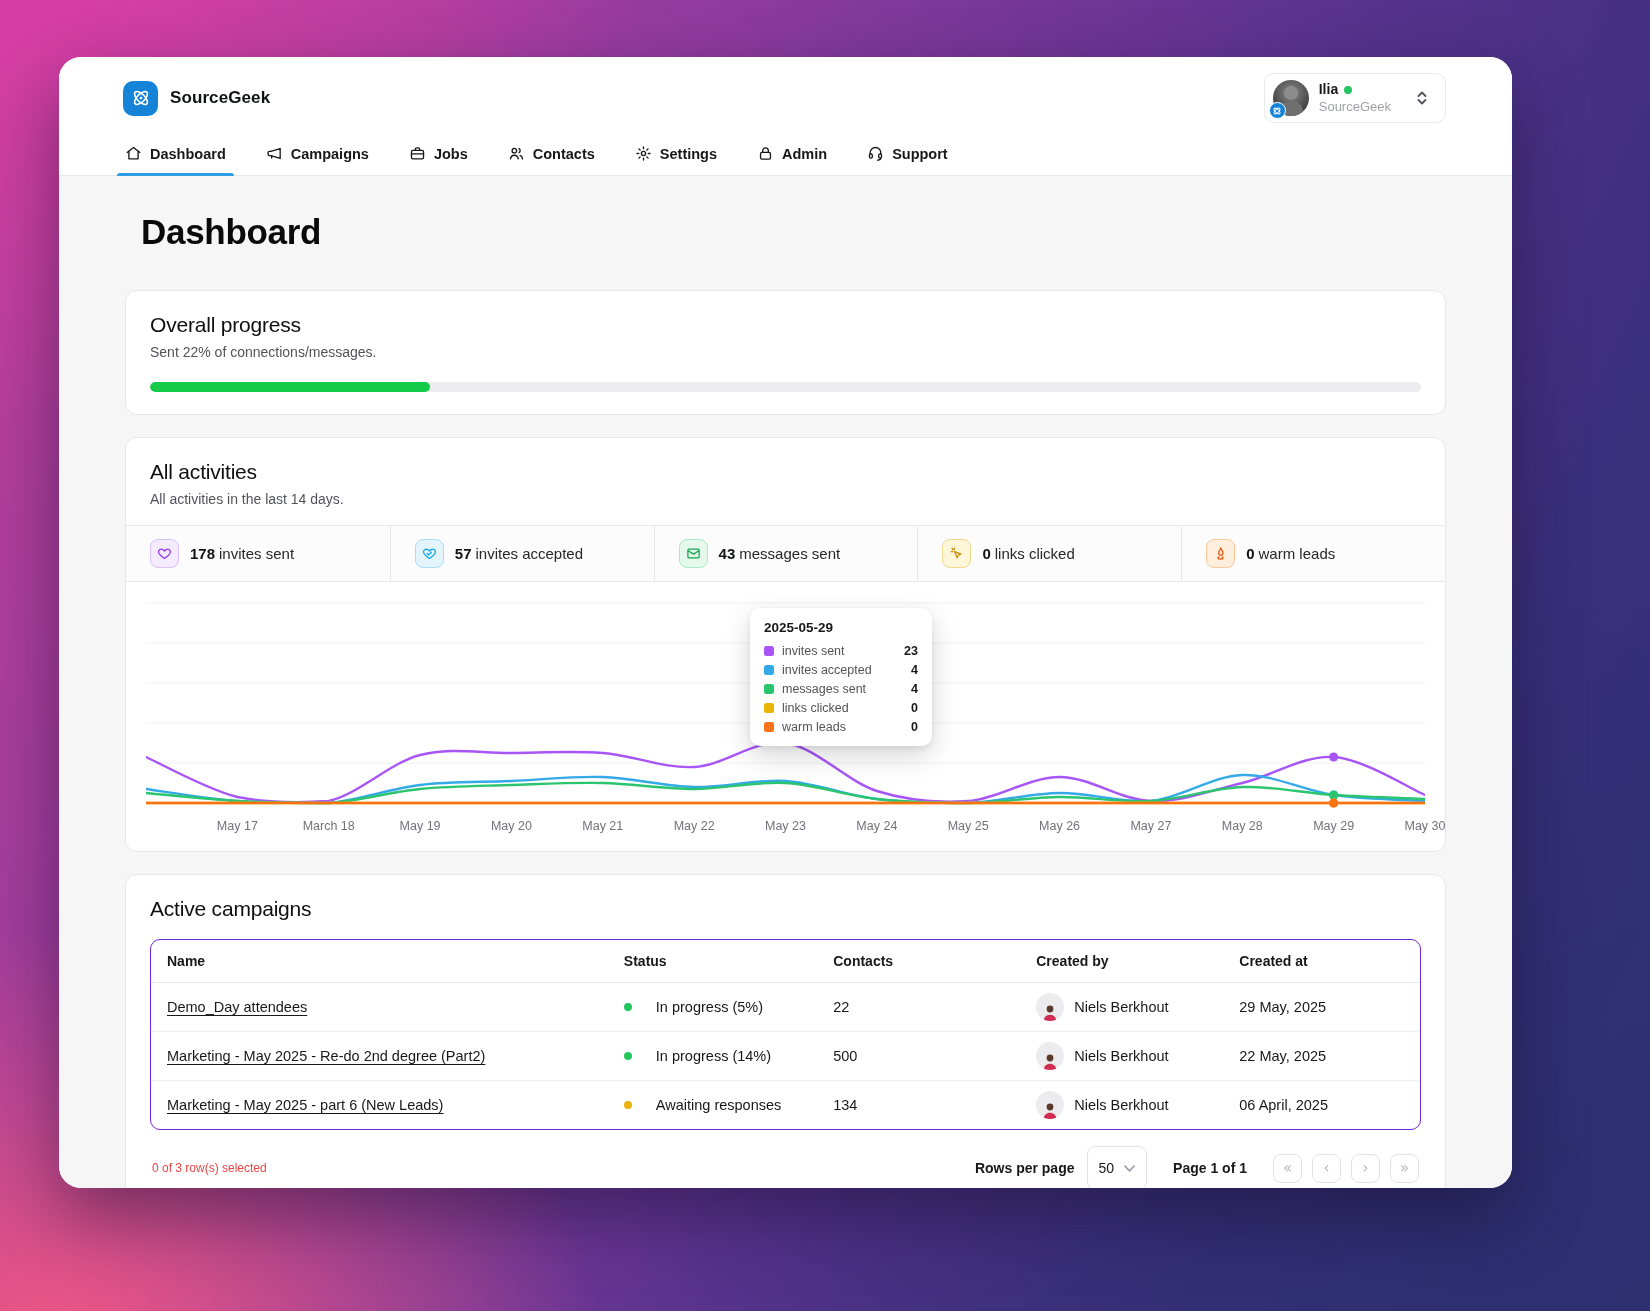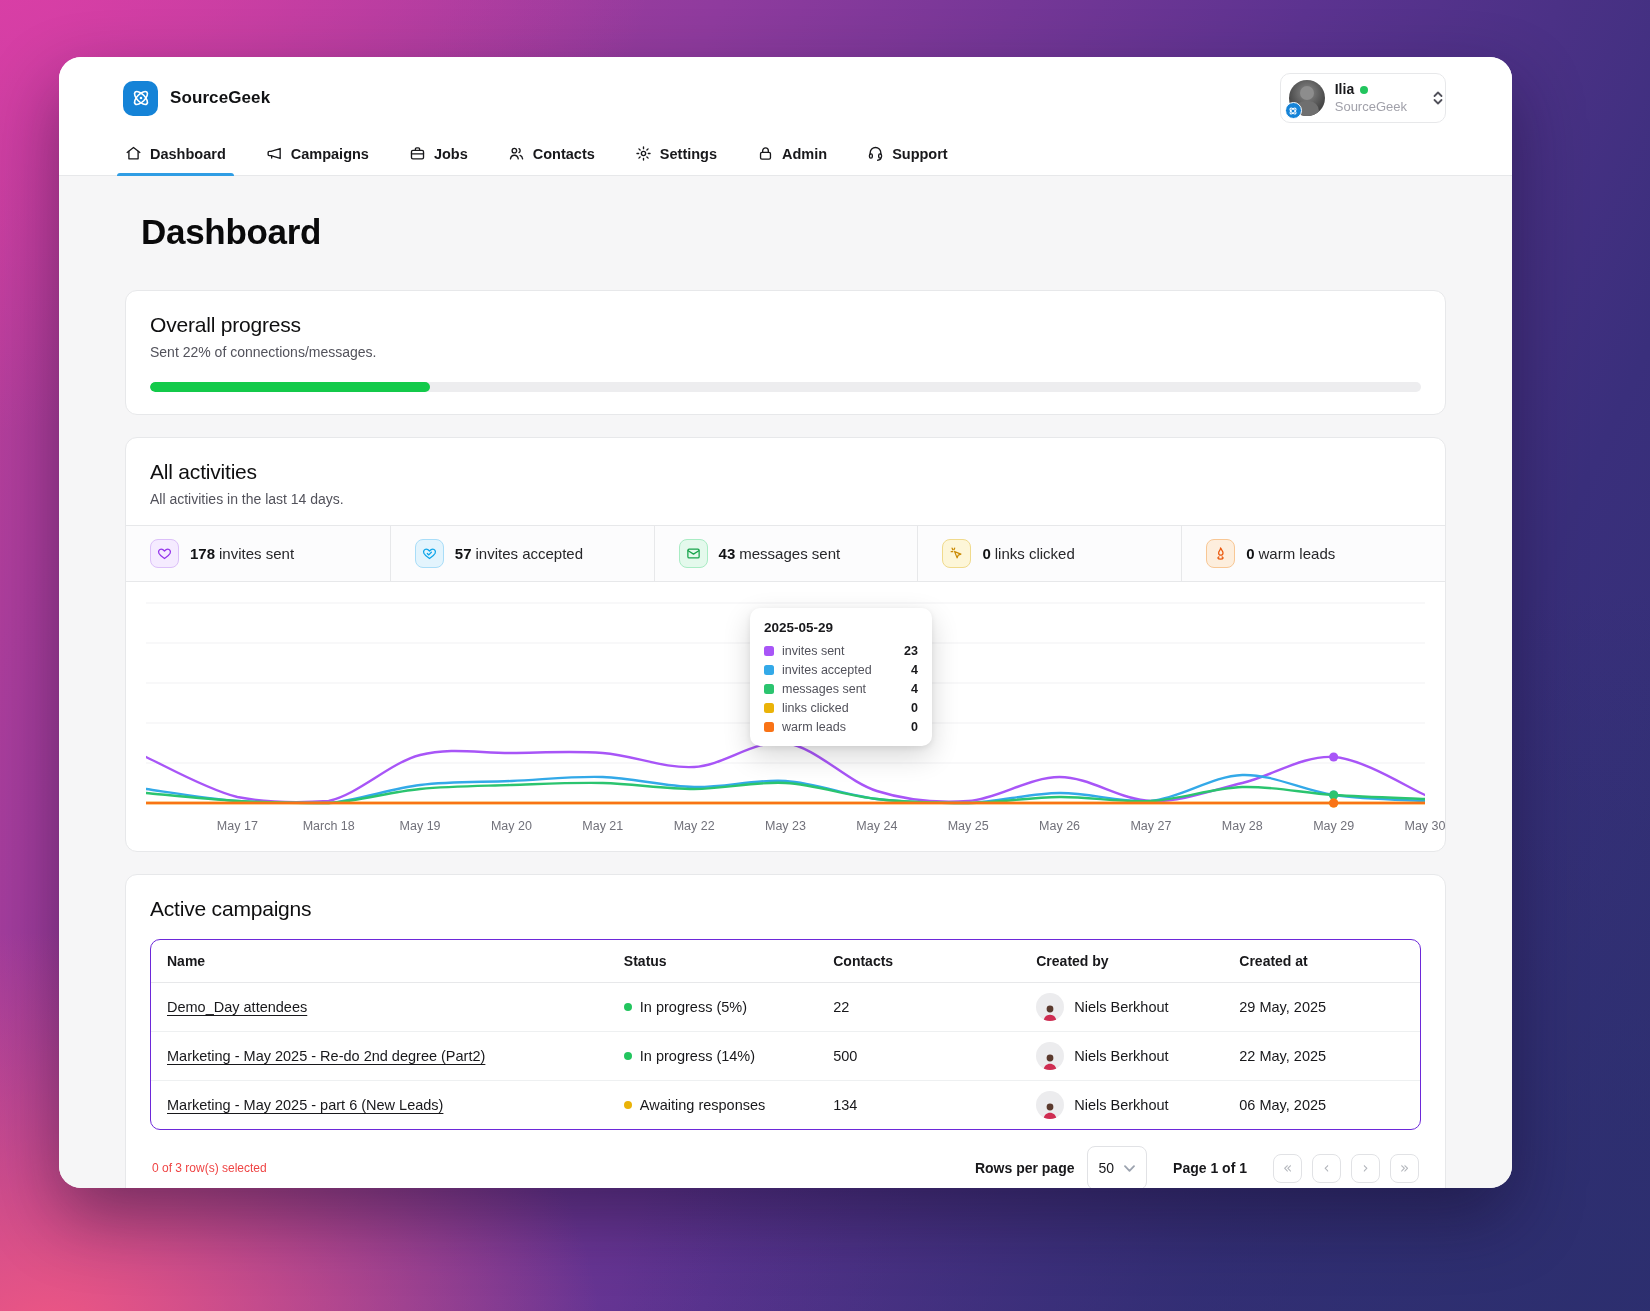"Ilia" .user-pill { padding: 6px 0 6px 8px -> 6px 16px 6px 8px }
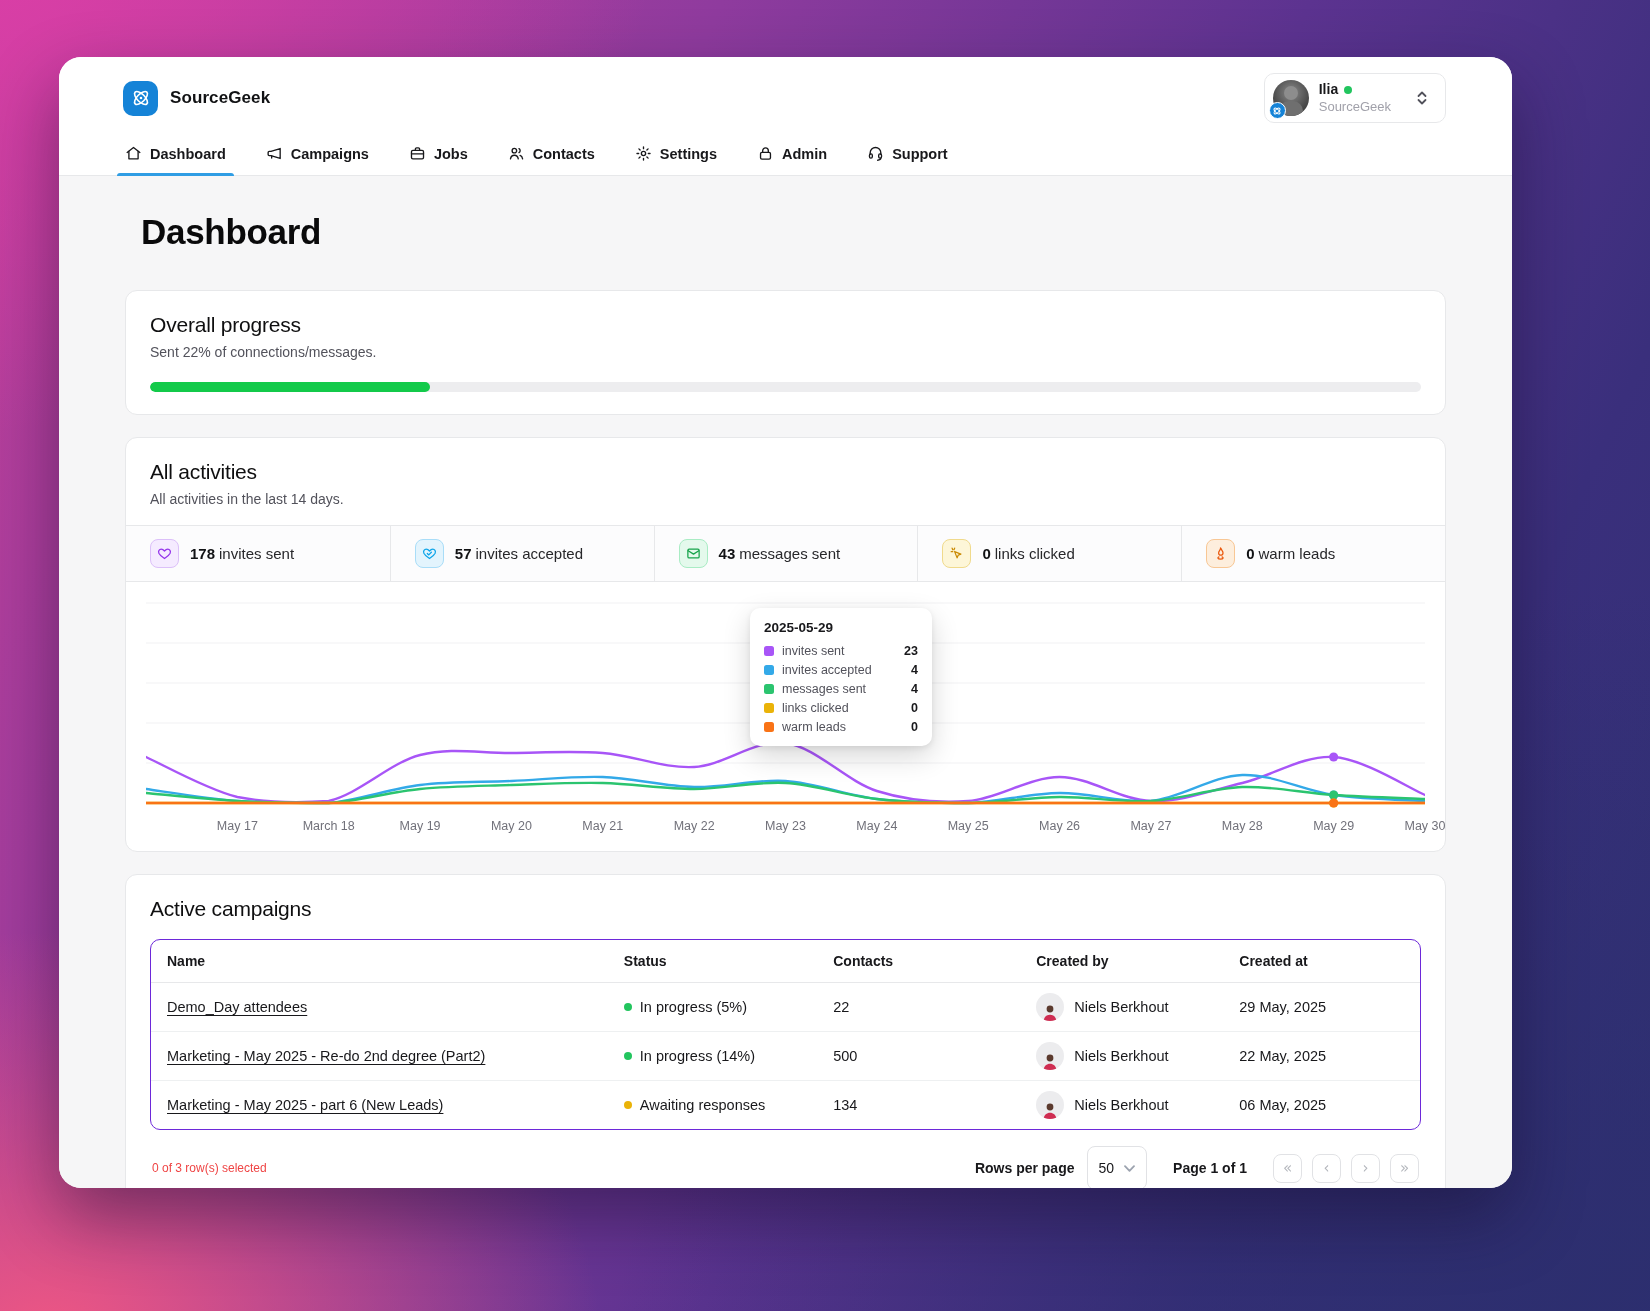"In progress (5%)" .status-cell { gap: 8px -> 24px }
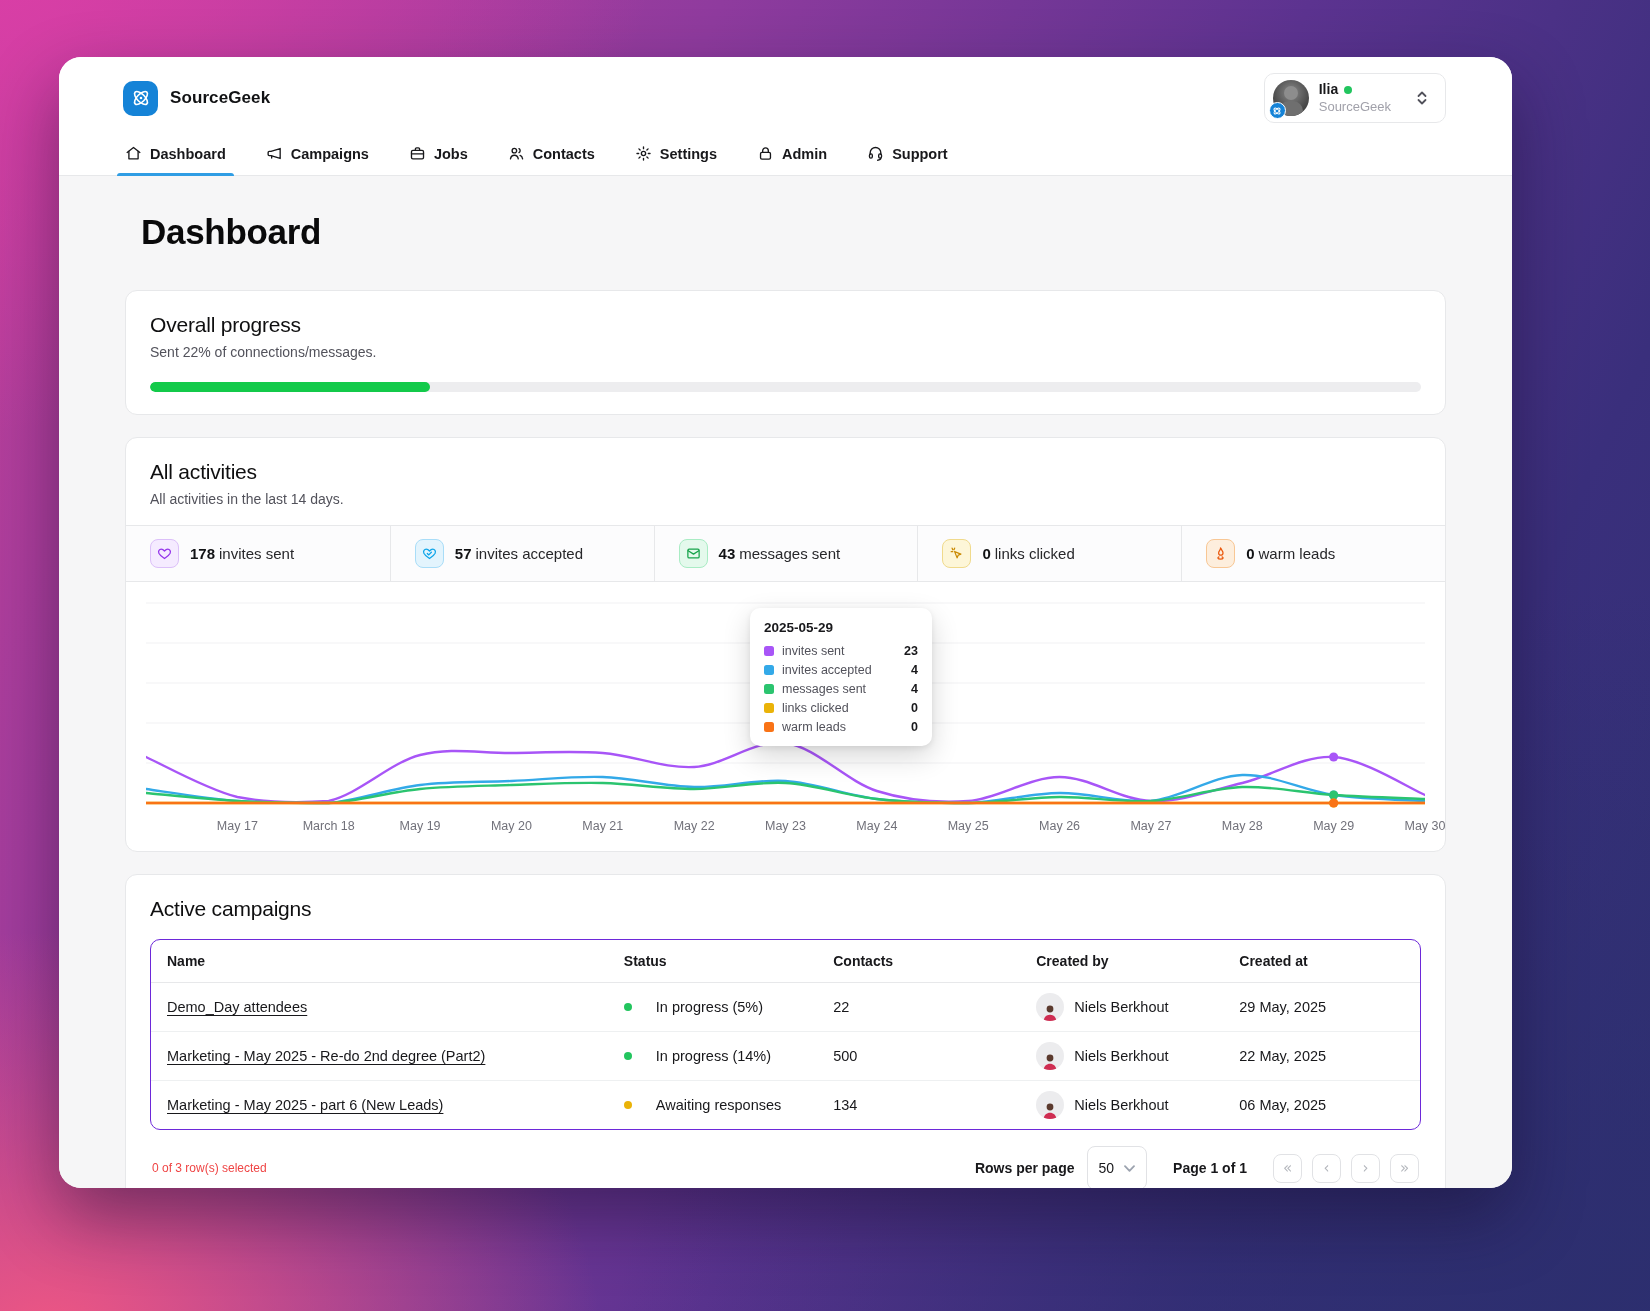"06 May, 2025" td { text: May -> April }
